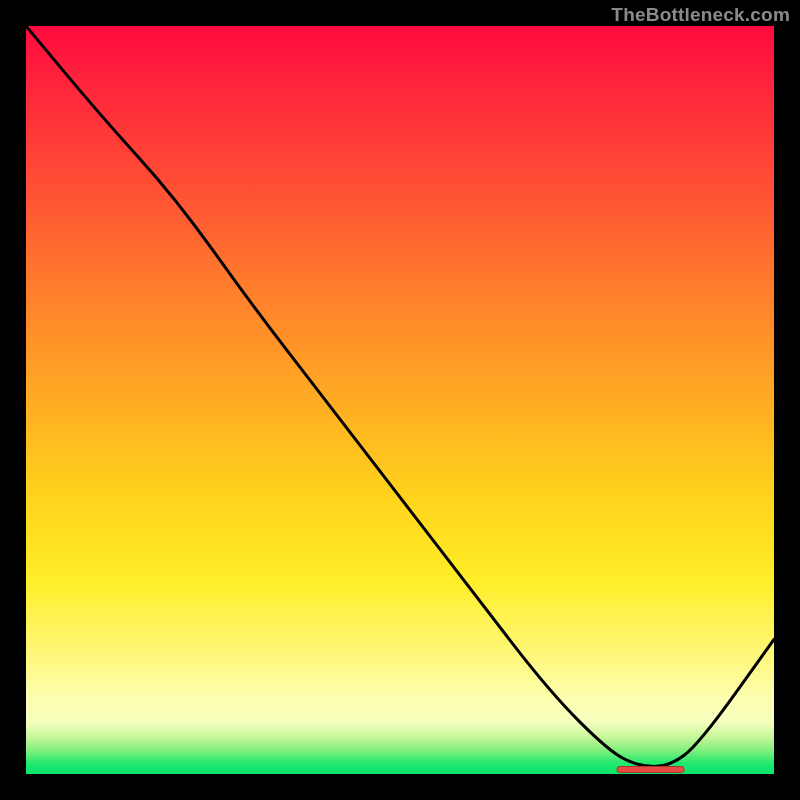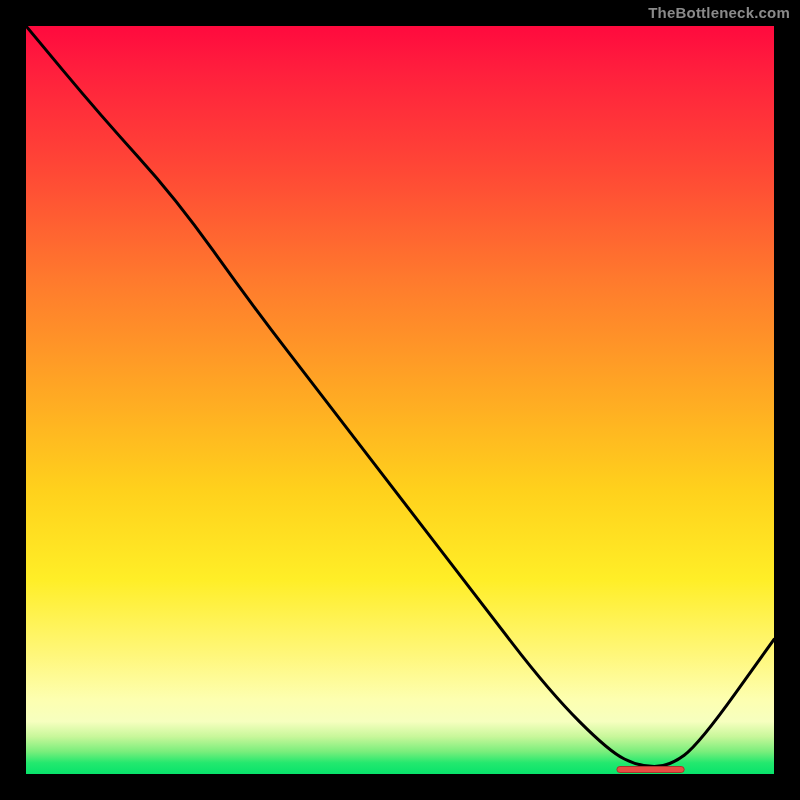"TheBottleneck.com" .watermark { font-size: 15px -> 19px }
